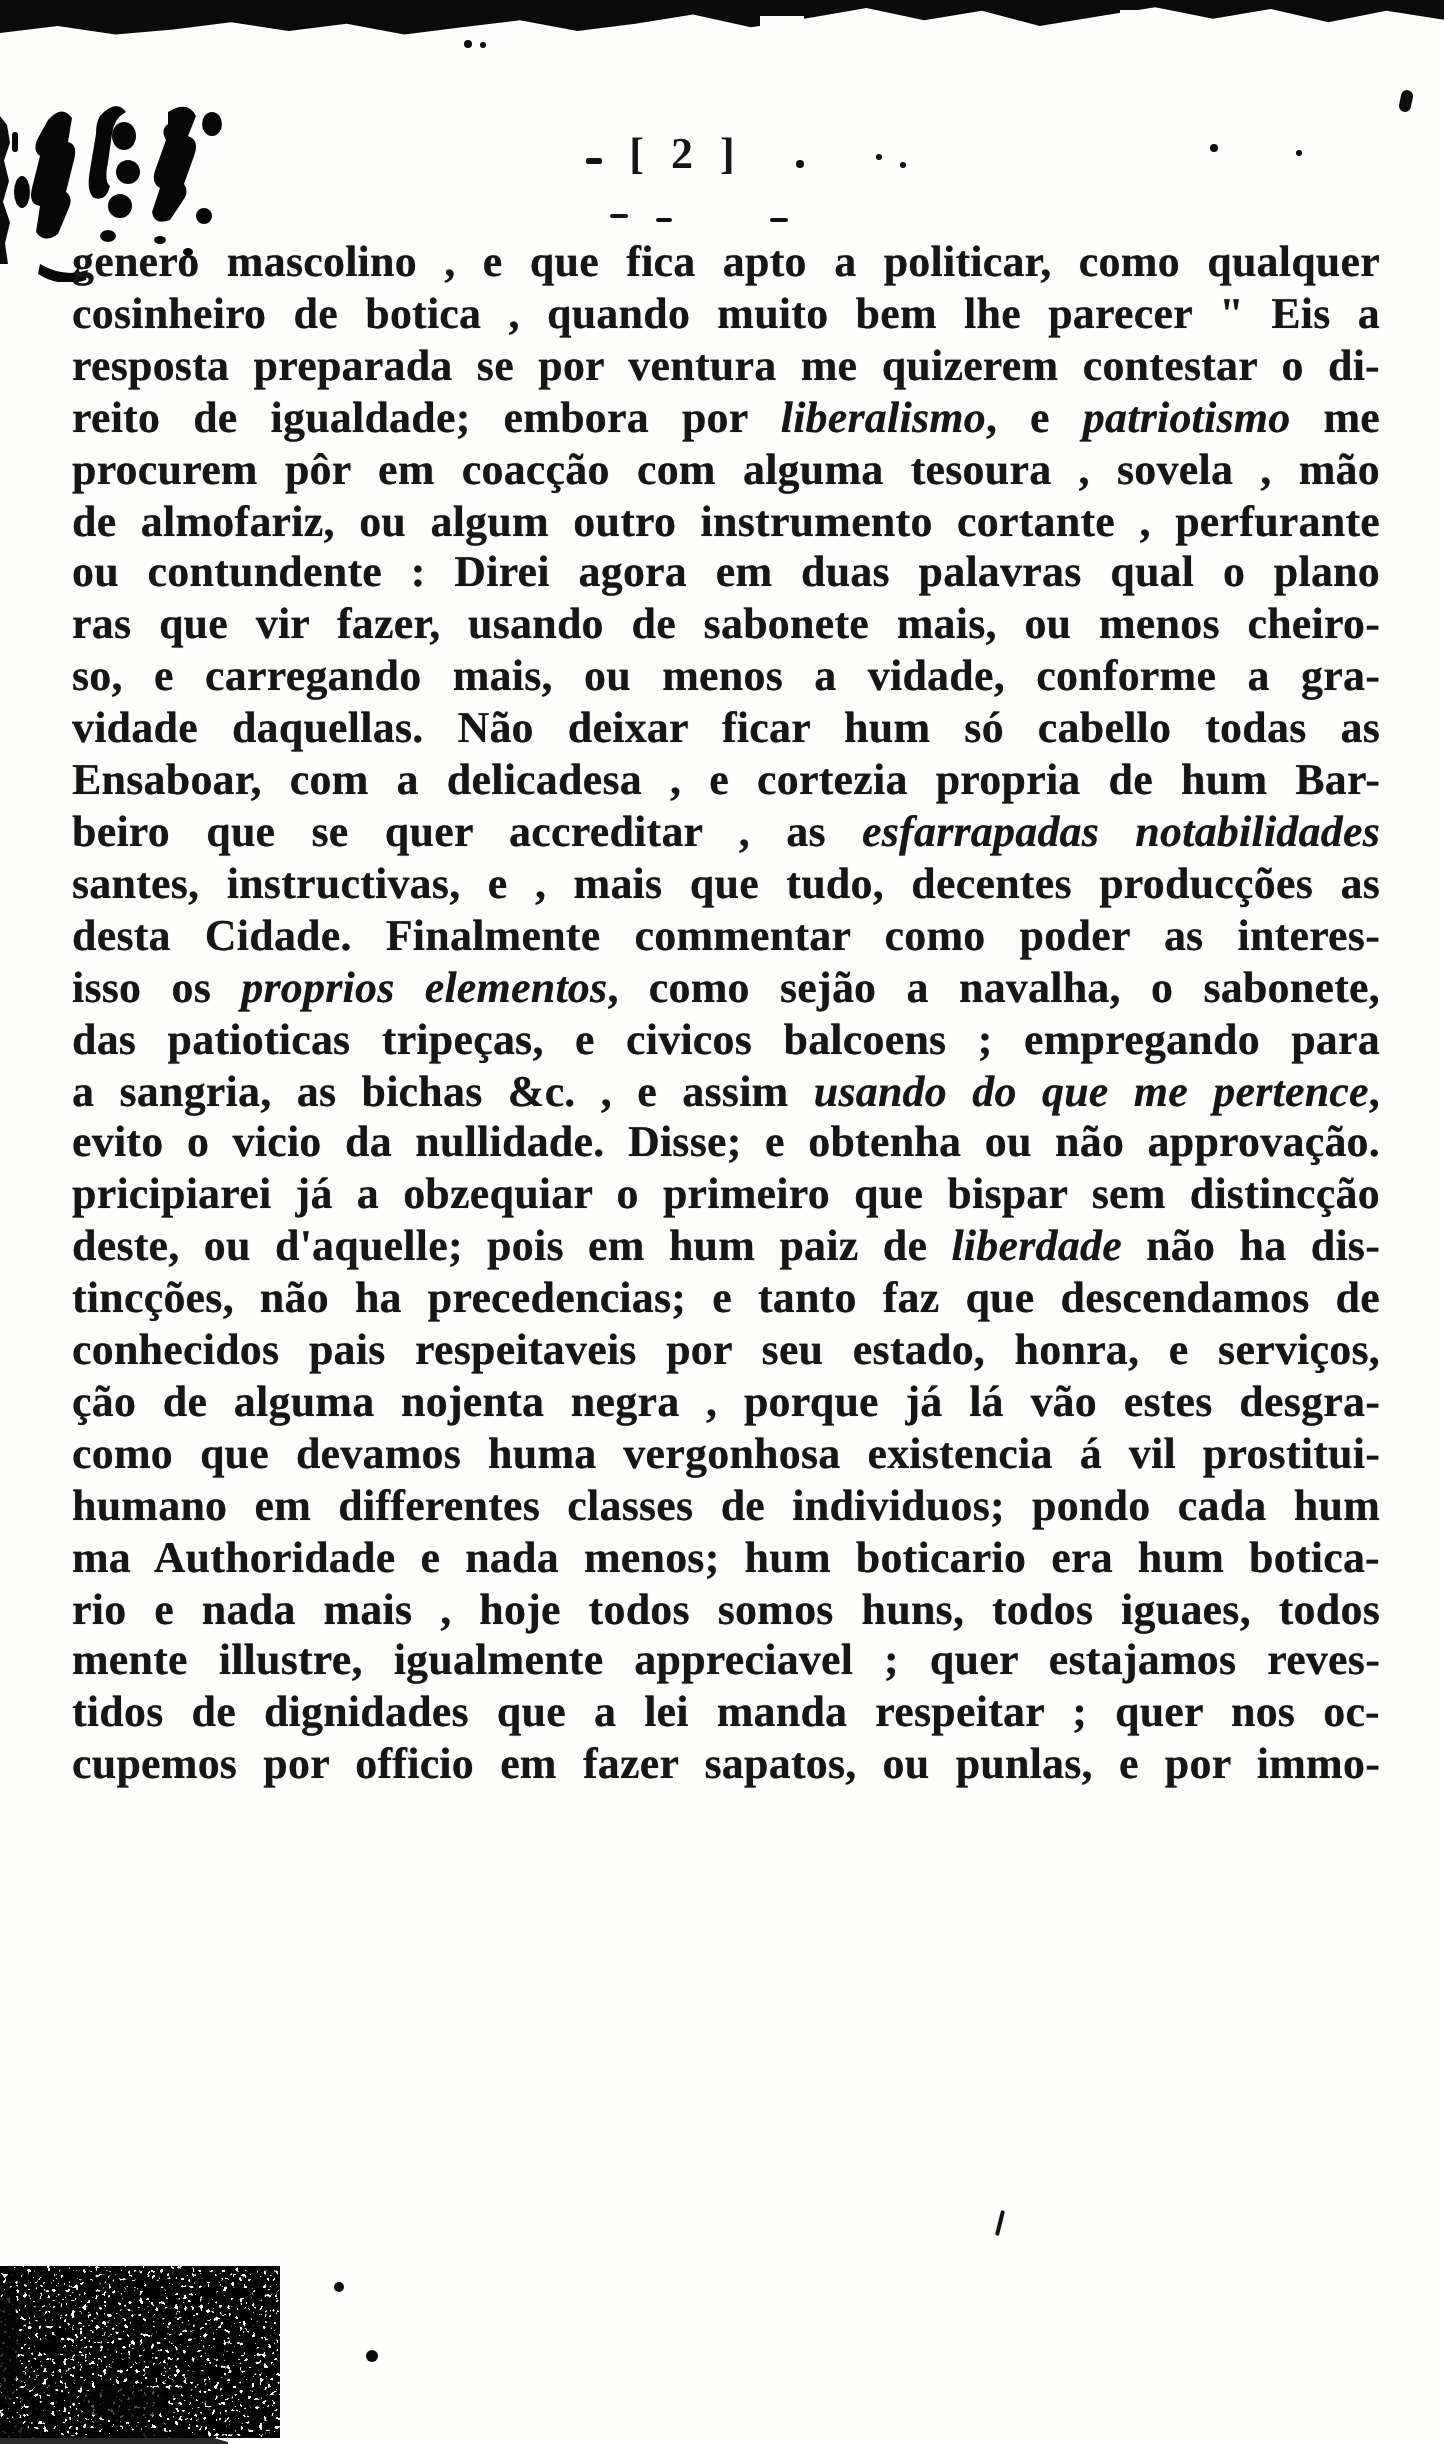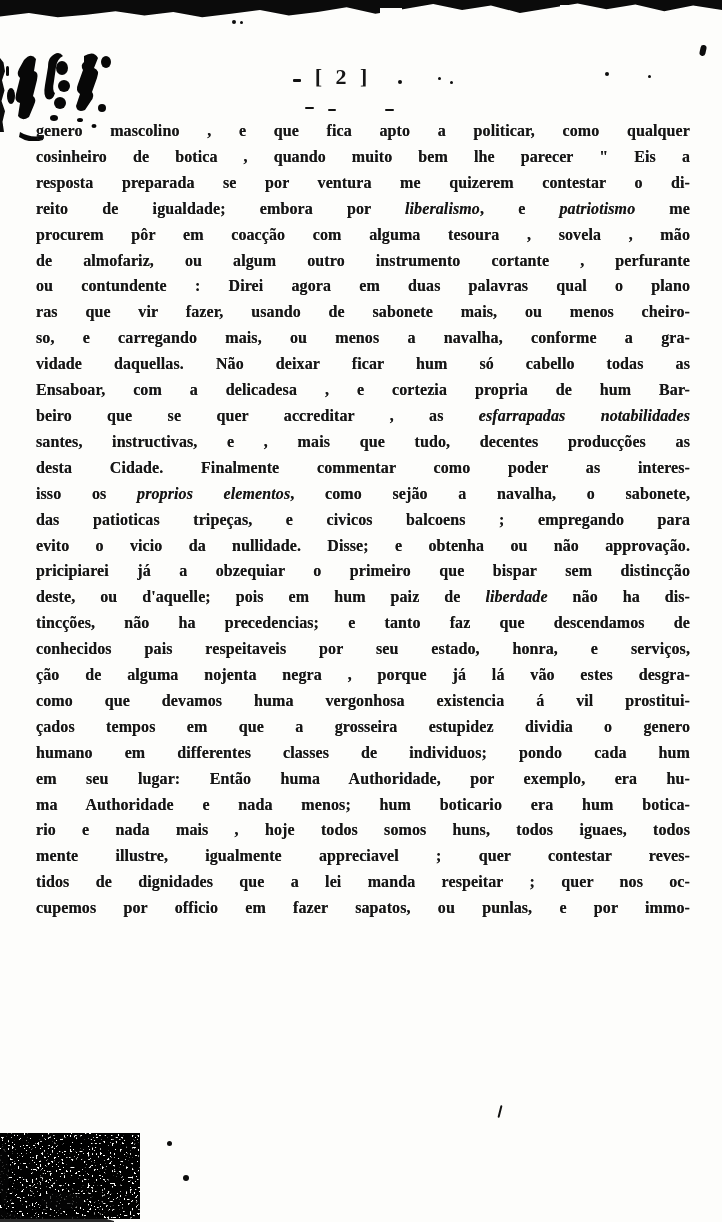"genero mascolino , e que" .body-text { font-size: 16px -> 22px }
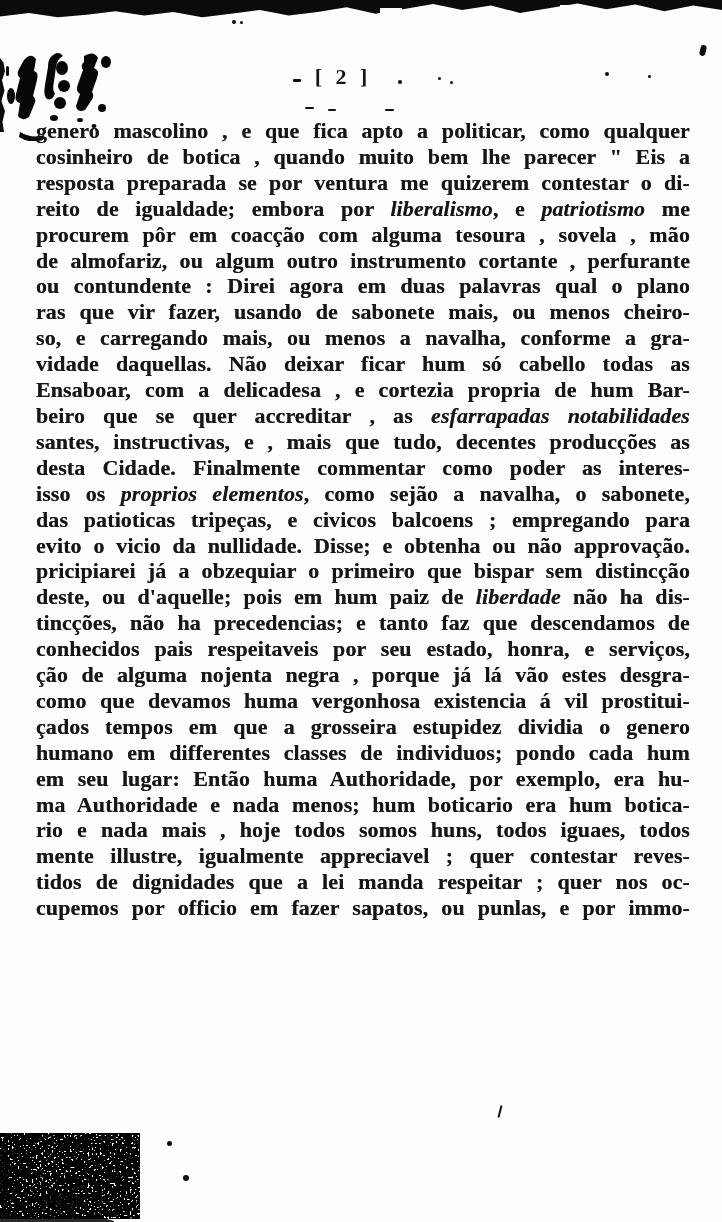"so, e carregando mais, ou" span { text: navalha -> vidade }
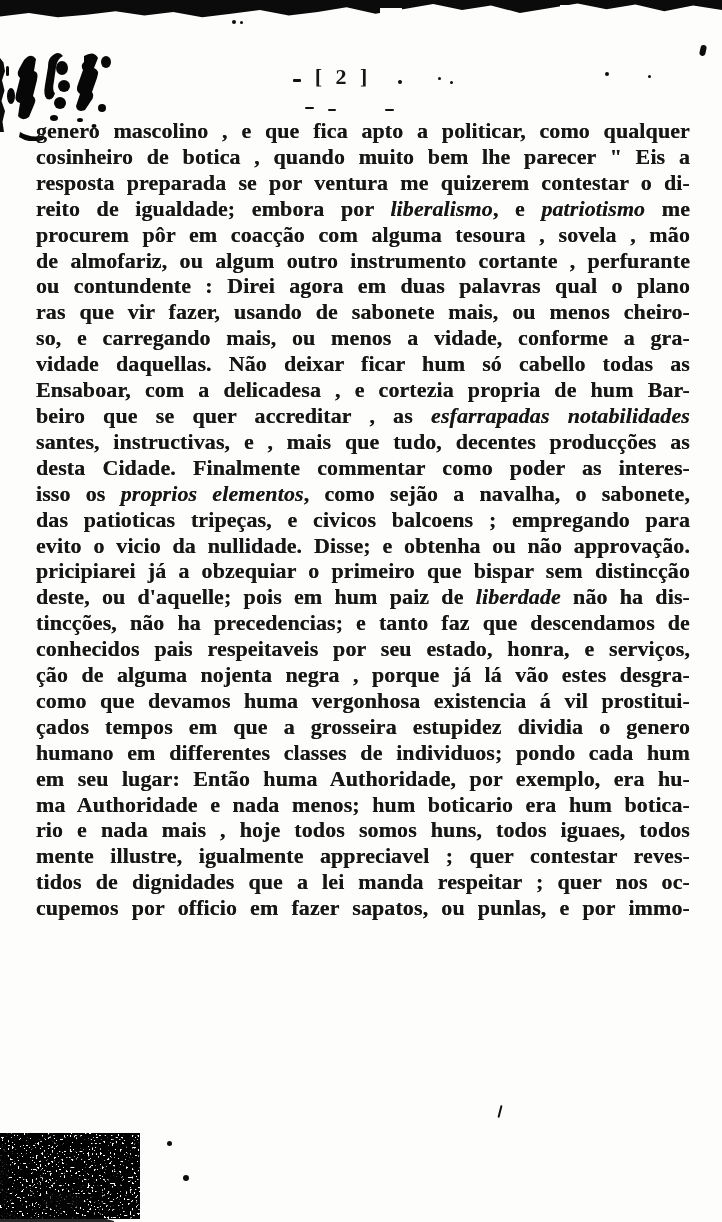"a sangria, as bichas &c." div.line { html: none -> <div><span>a sangria, as bichas &amp;c. , e assim </span><em>usando do que me pertence</em><span>,</span></div> }
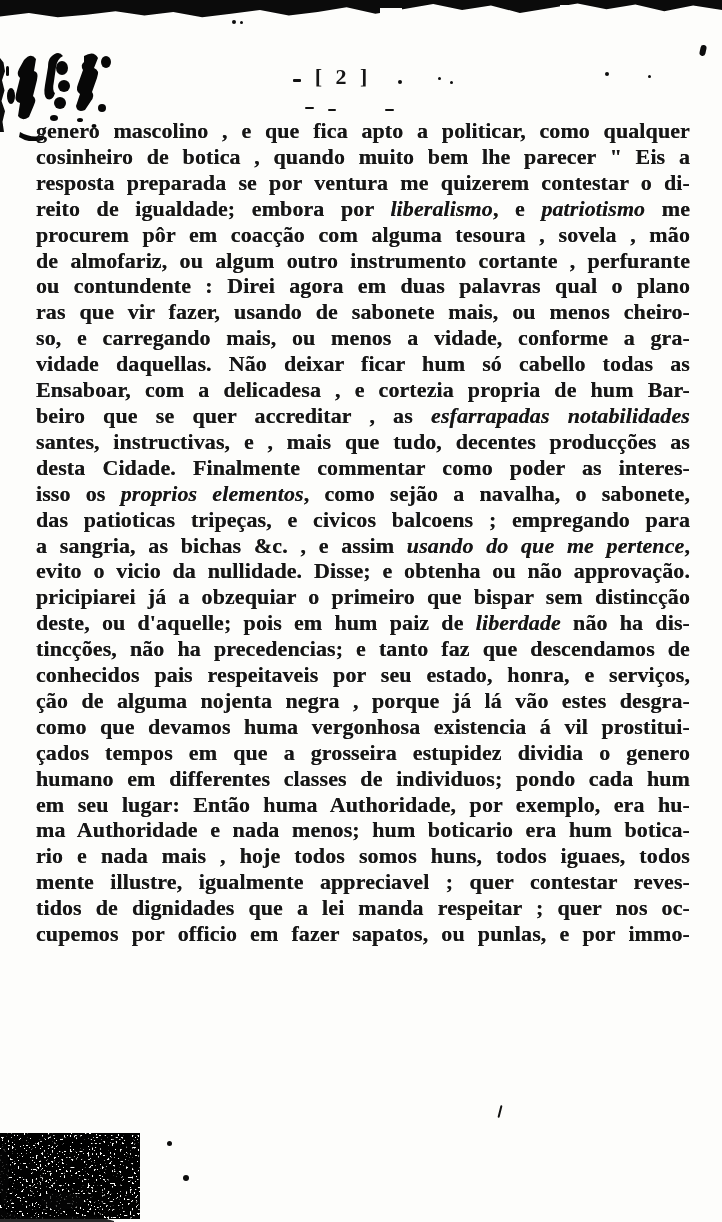"çados tempos em que a" div.line { html: <div><span>çados tempos em que a grosseira estupidez dividia o genero</span></div> -> none }
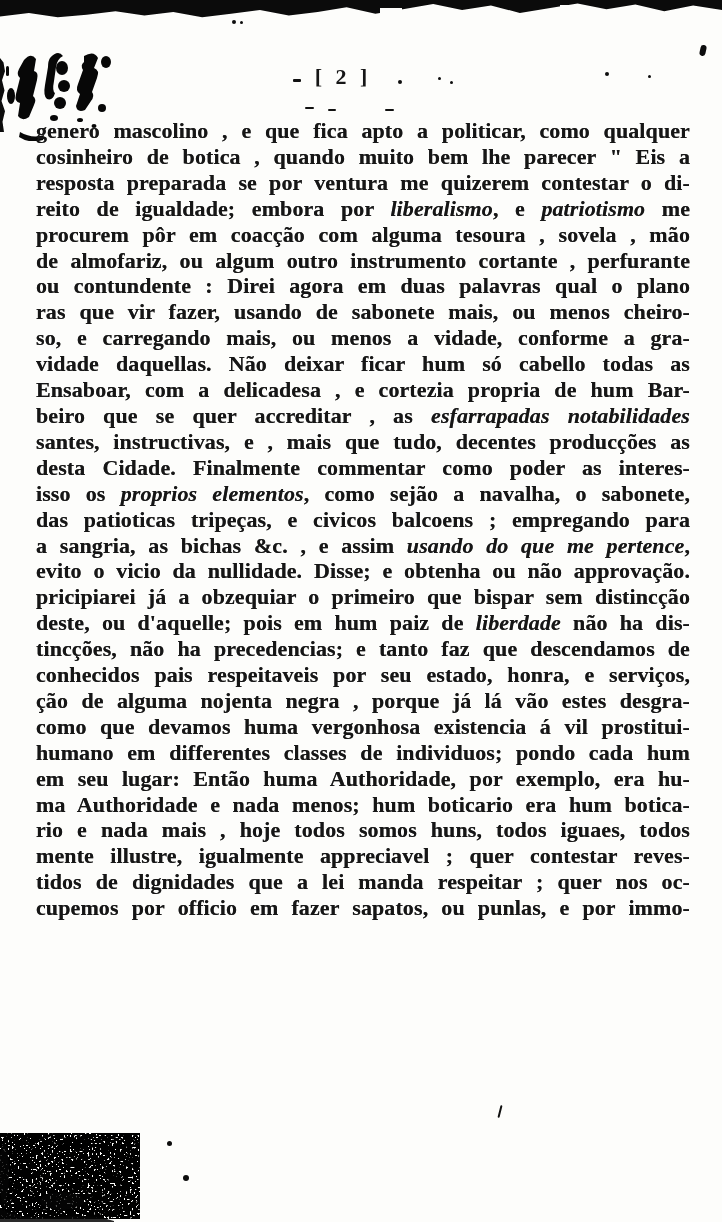"em seu lugar: Então huma" div.line { html: <div><span>em seu lugar: Então huma Authoridade, por exemplo, era hu-</span></div> -> none }
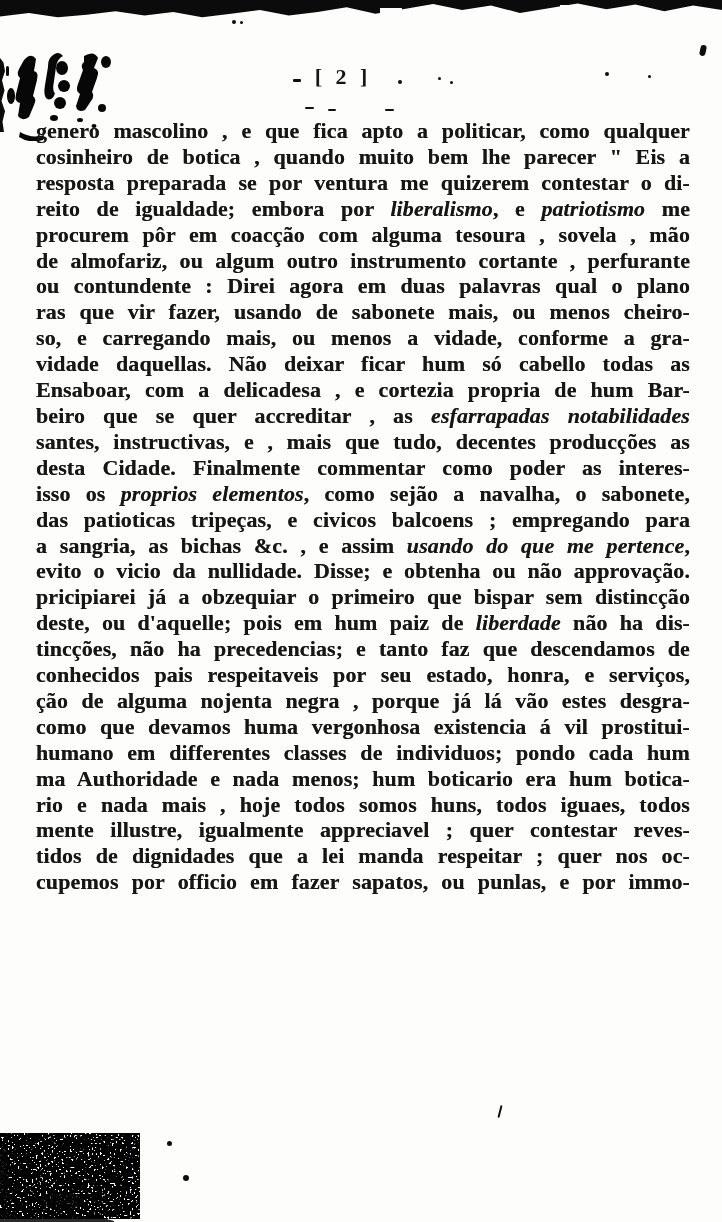"mente illustre, igualmente appreciavel ;" span { text: contestar -> estajamos }
